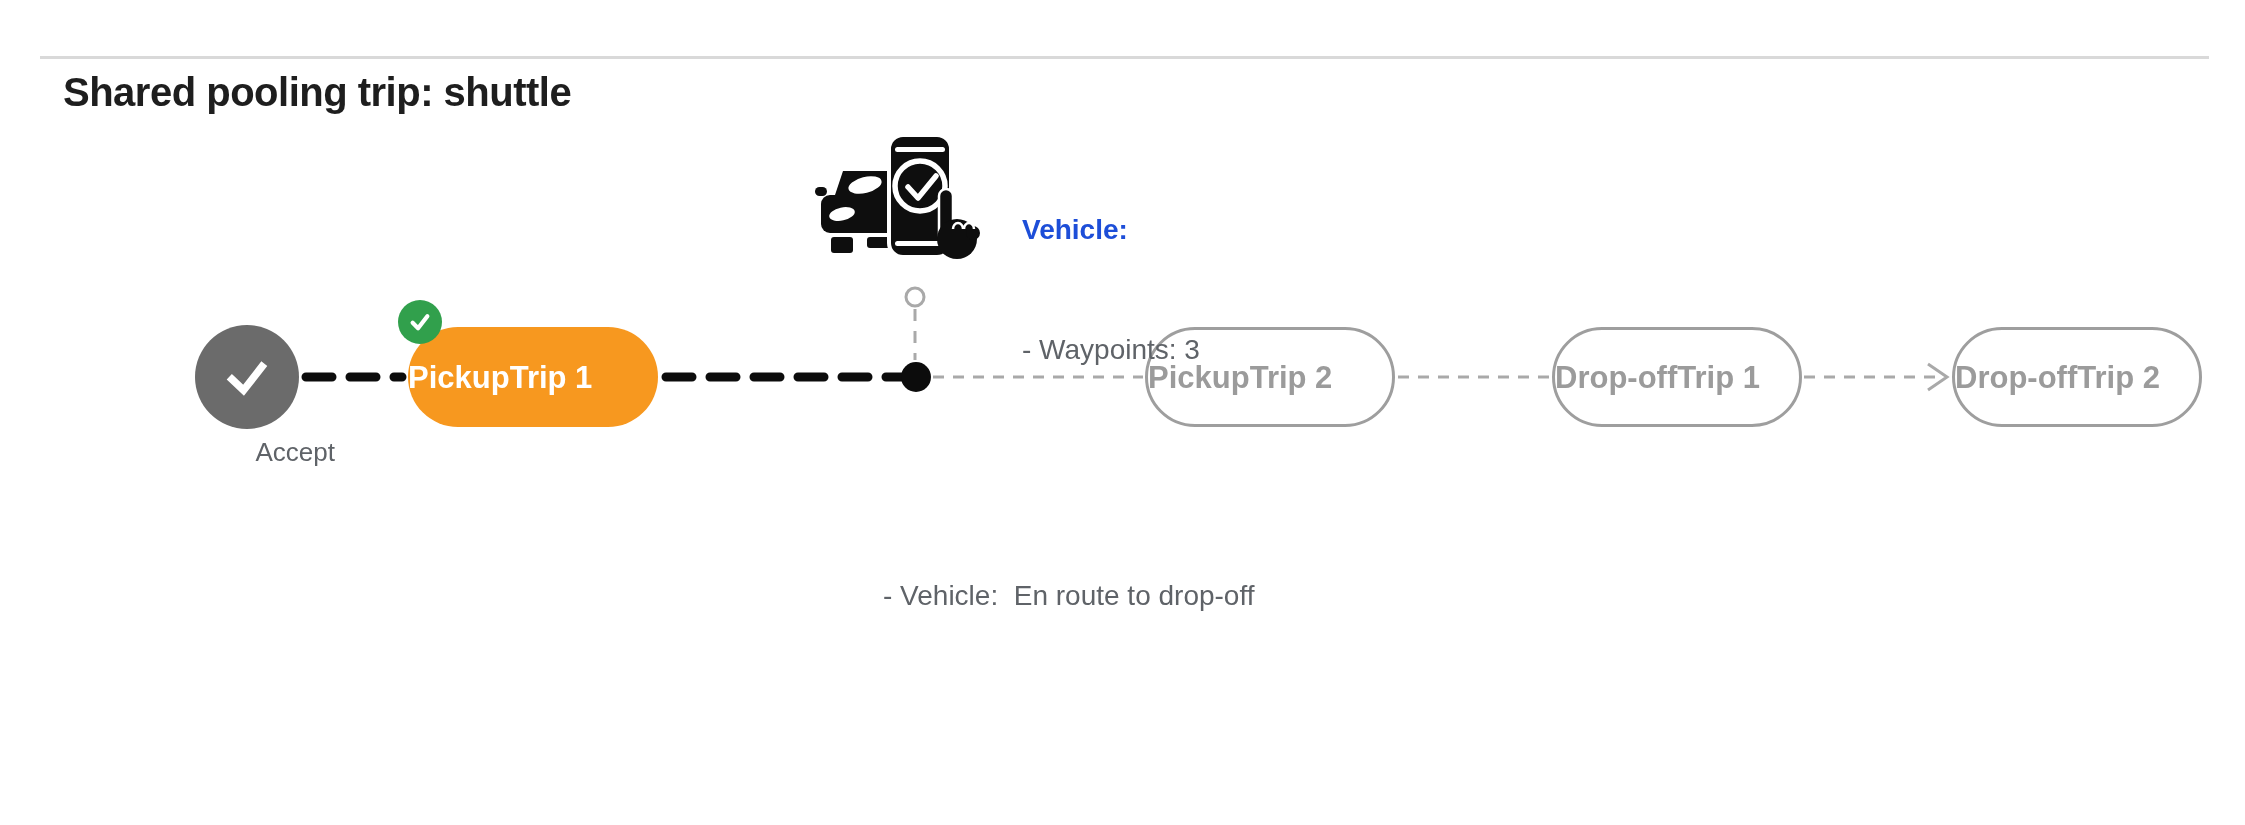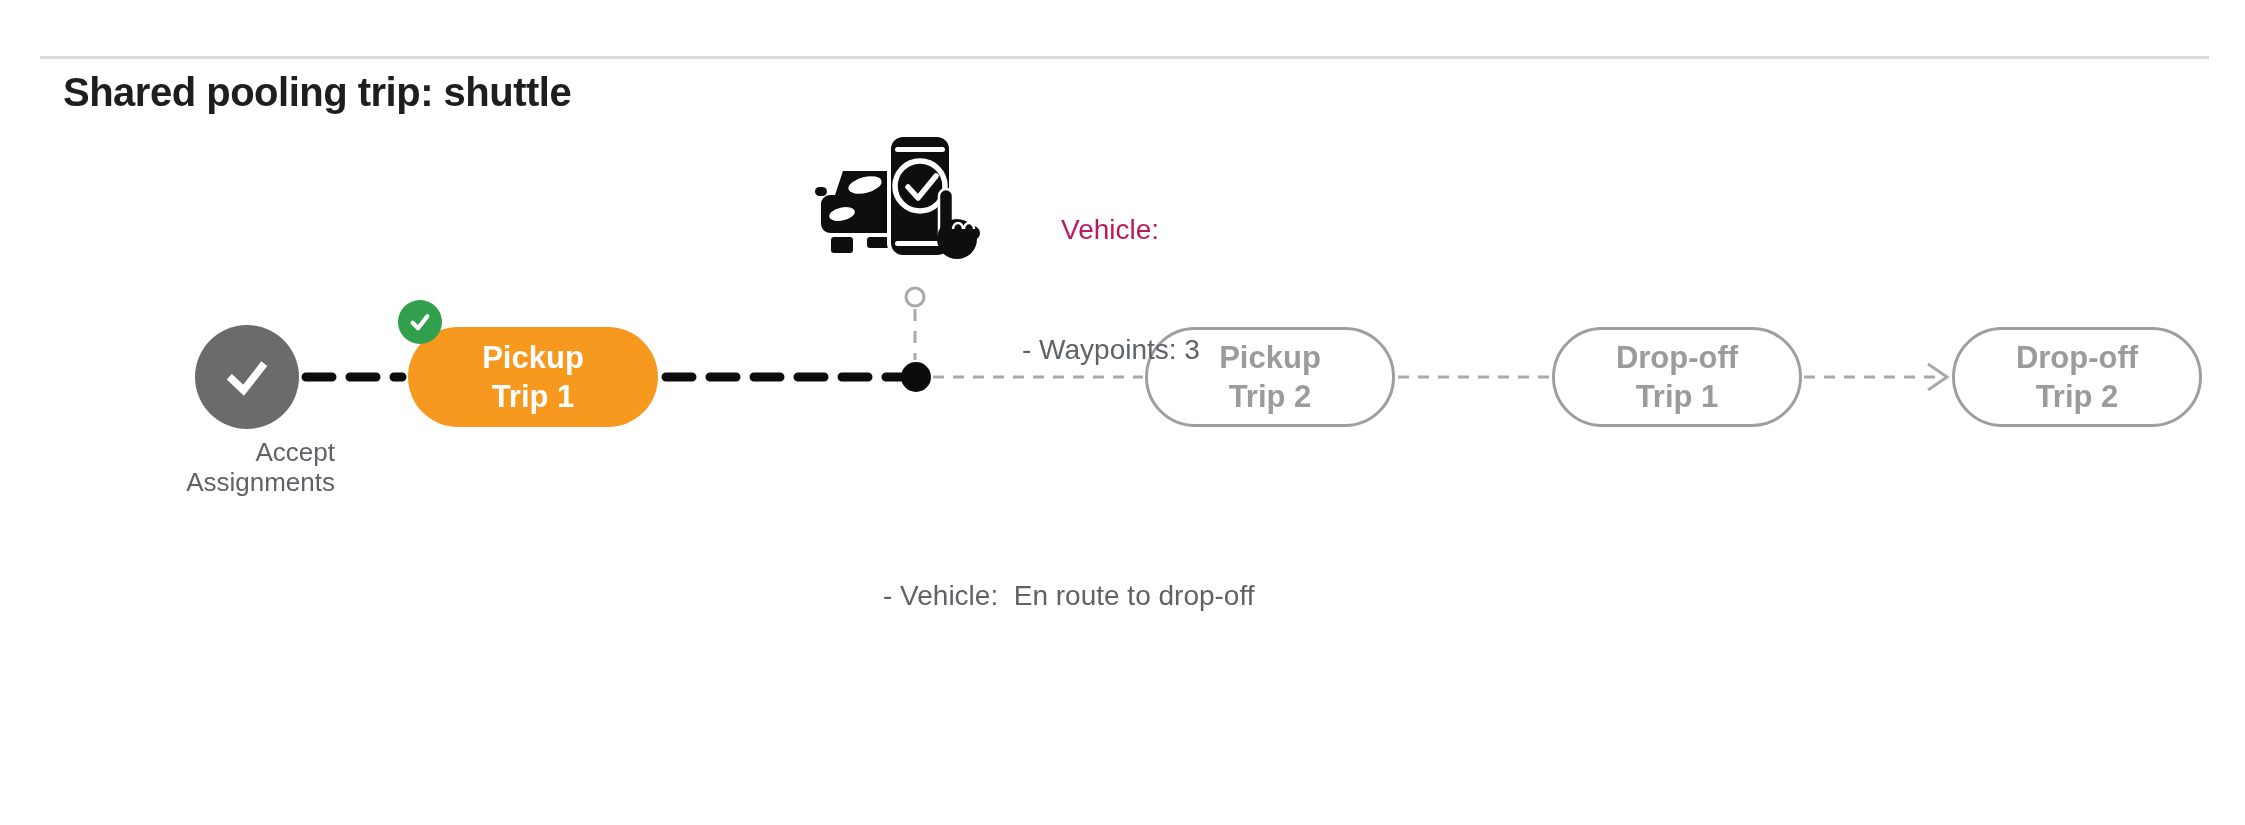"Vehicle:" #vehicle-info .heading { color: #be185d -> #1d4ed8; font-weight: normal -> bold; margin-left: 39px -> none }
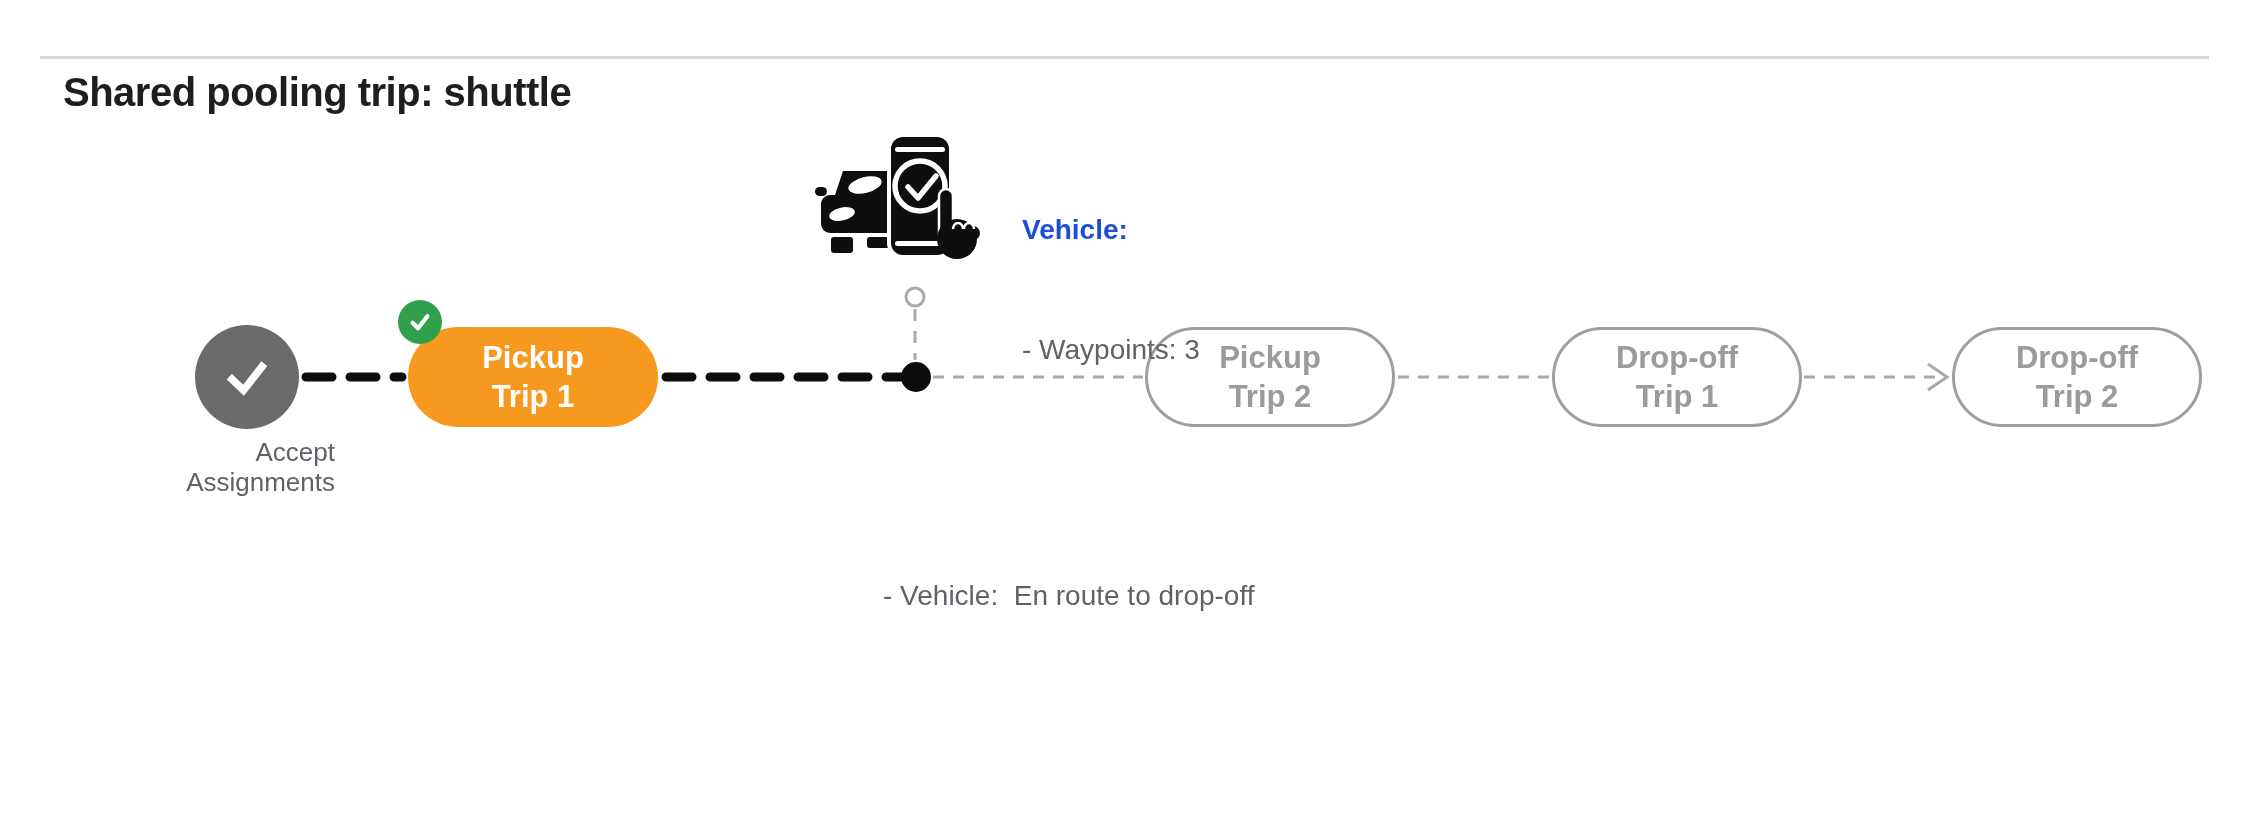"Pickup" .pill { flex-direction: column -> row; justify-content: center -> flex-start }
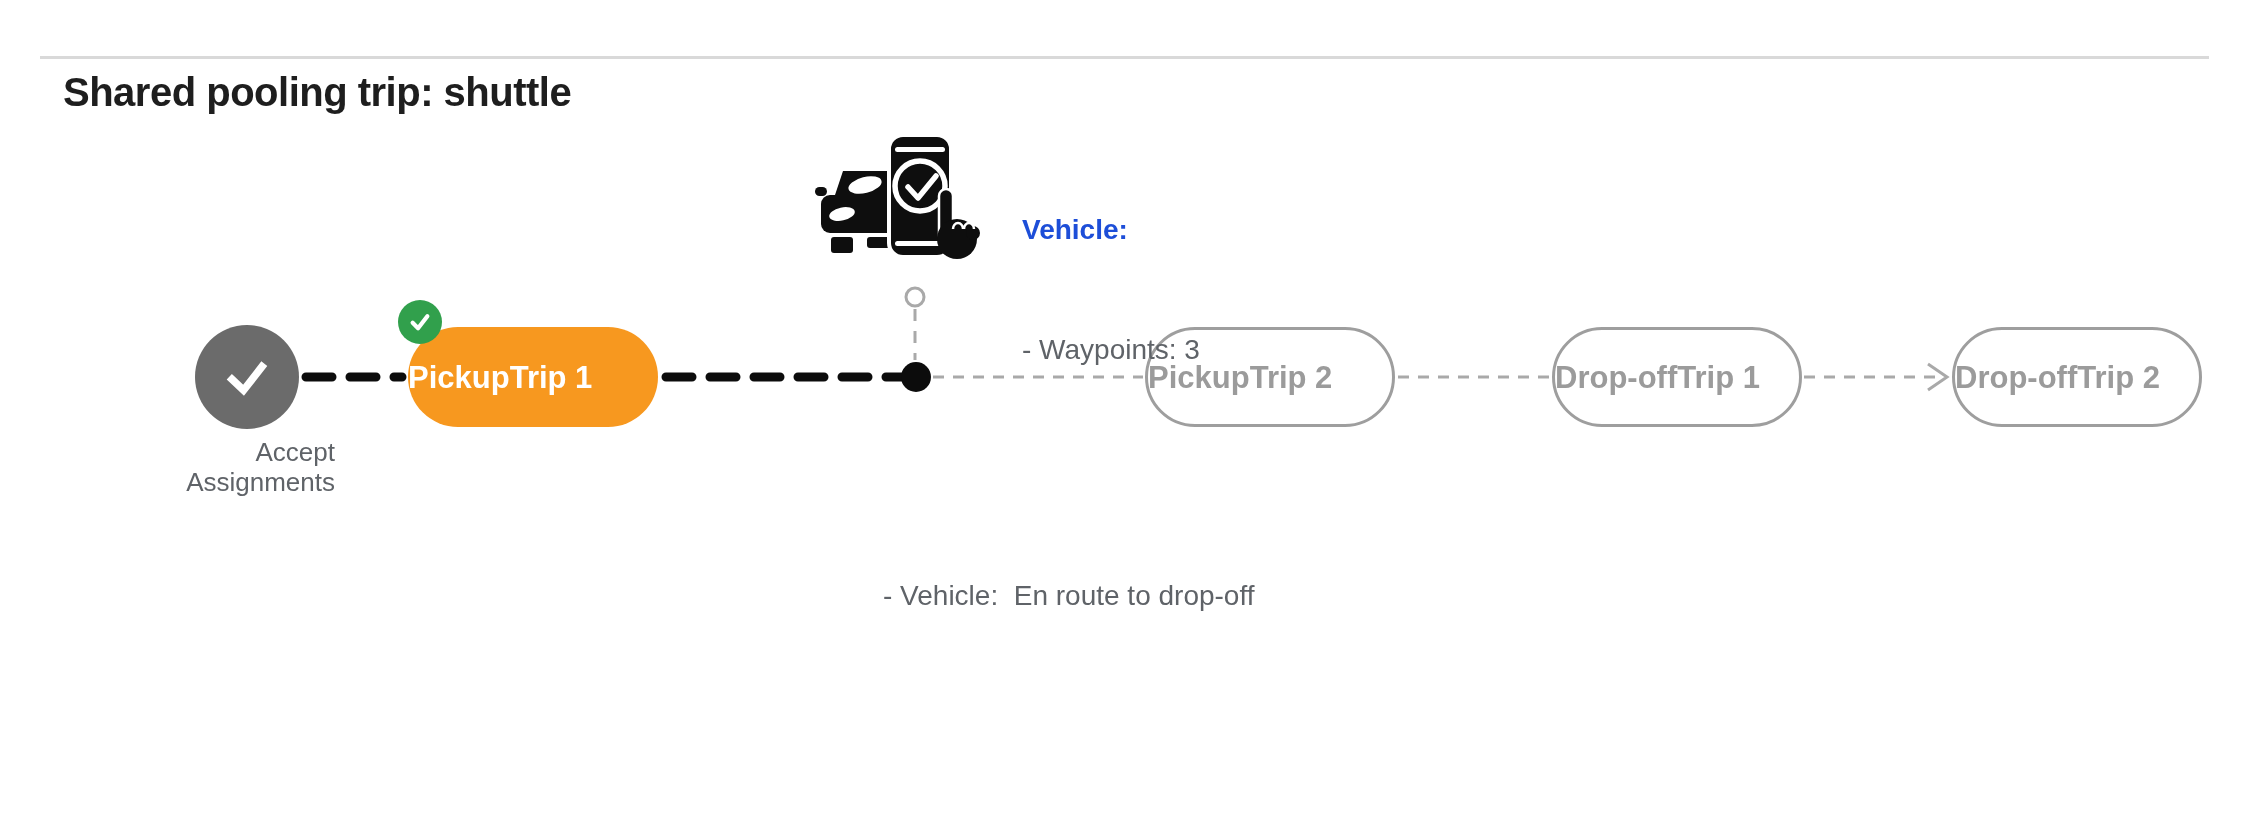"Assignments" div { html: <div>Assignments</div> -> none }
